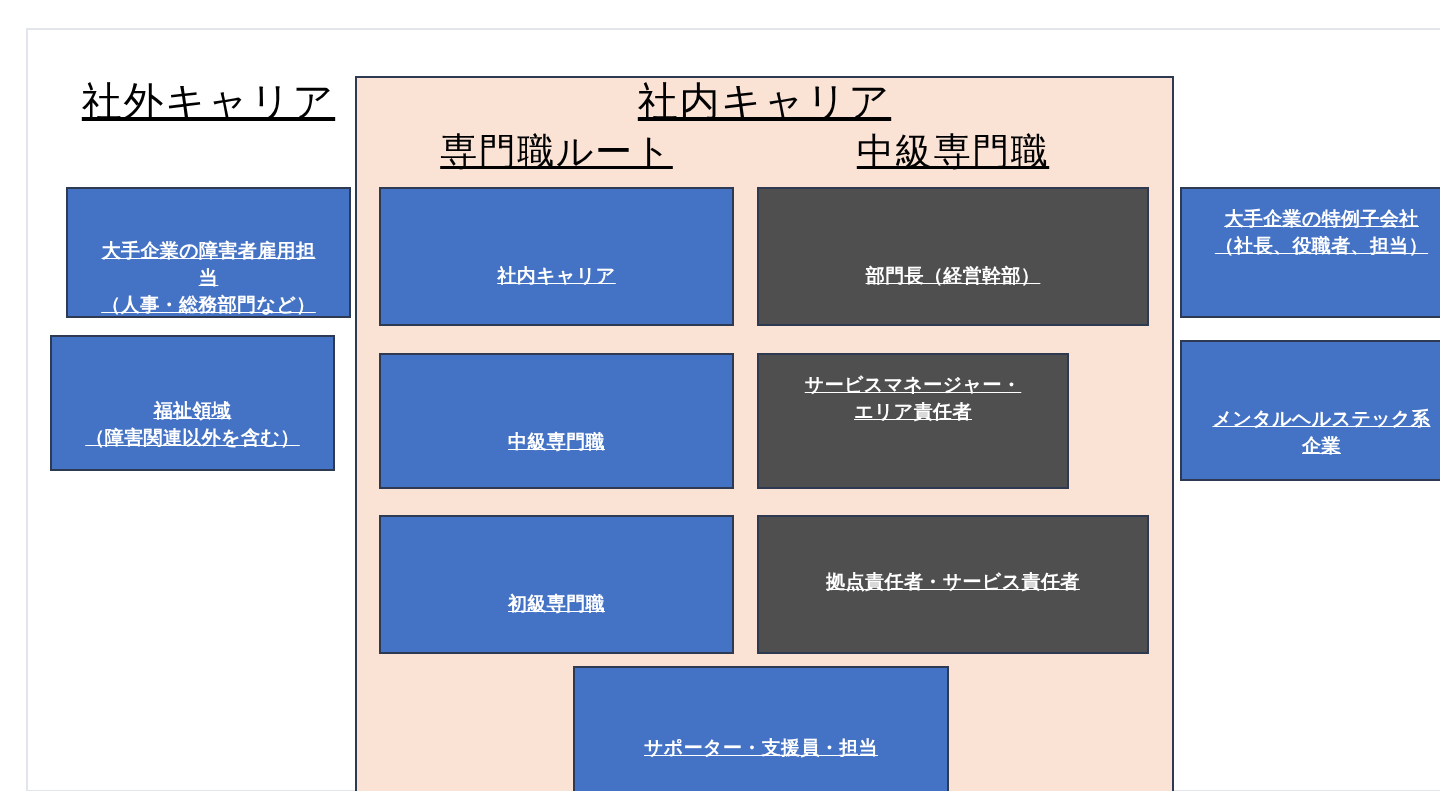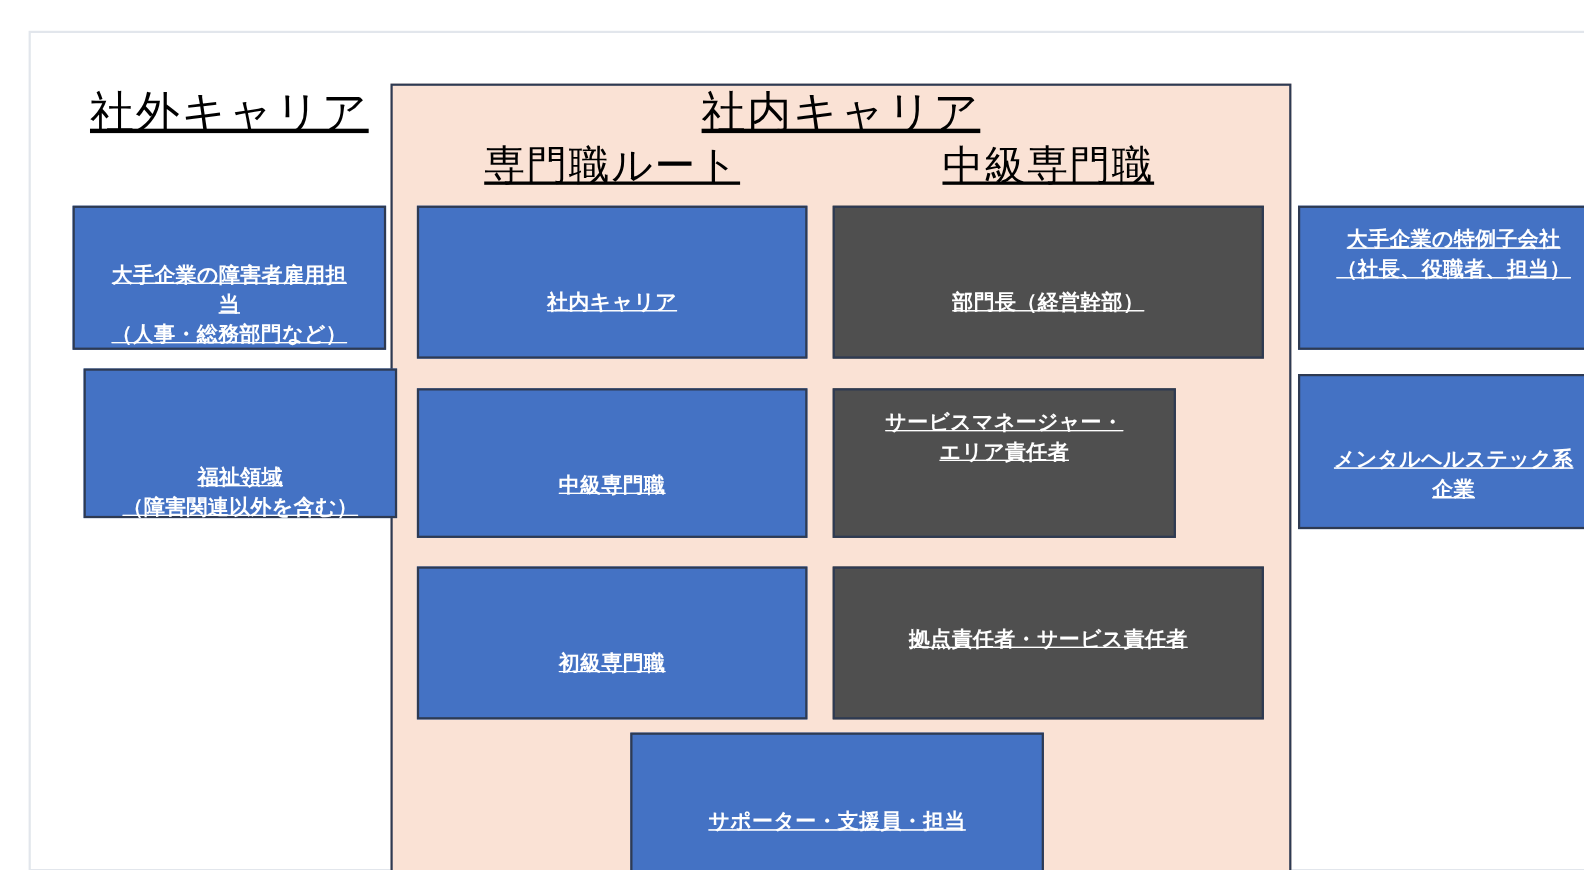"福祉領域" #ext-left-1 { left: 32px -> 6px; padding-top: 68px -> 44px }
